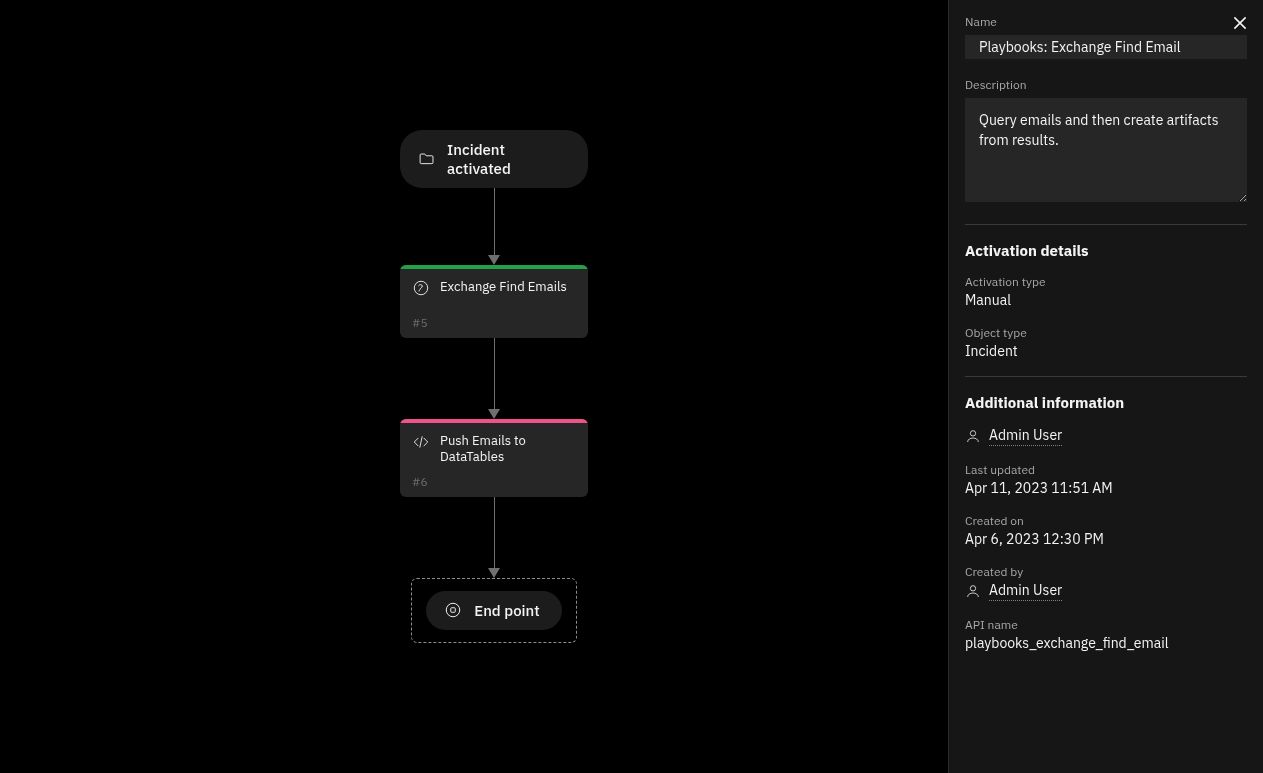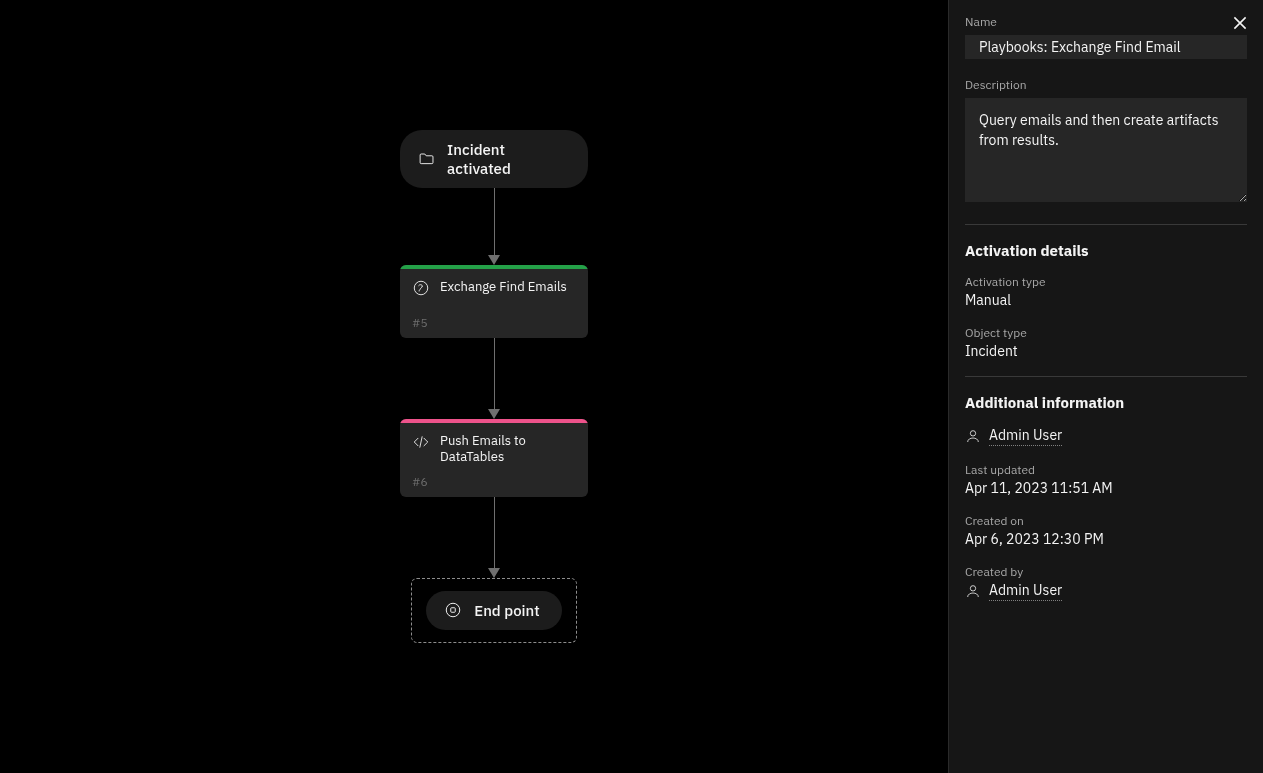"API name" div.kv { html: none -> <div> <div>API name</div> <div>playbooks_exchange_find_email</div> </div> }
